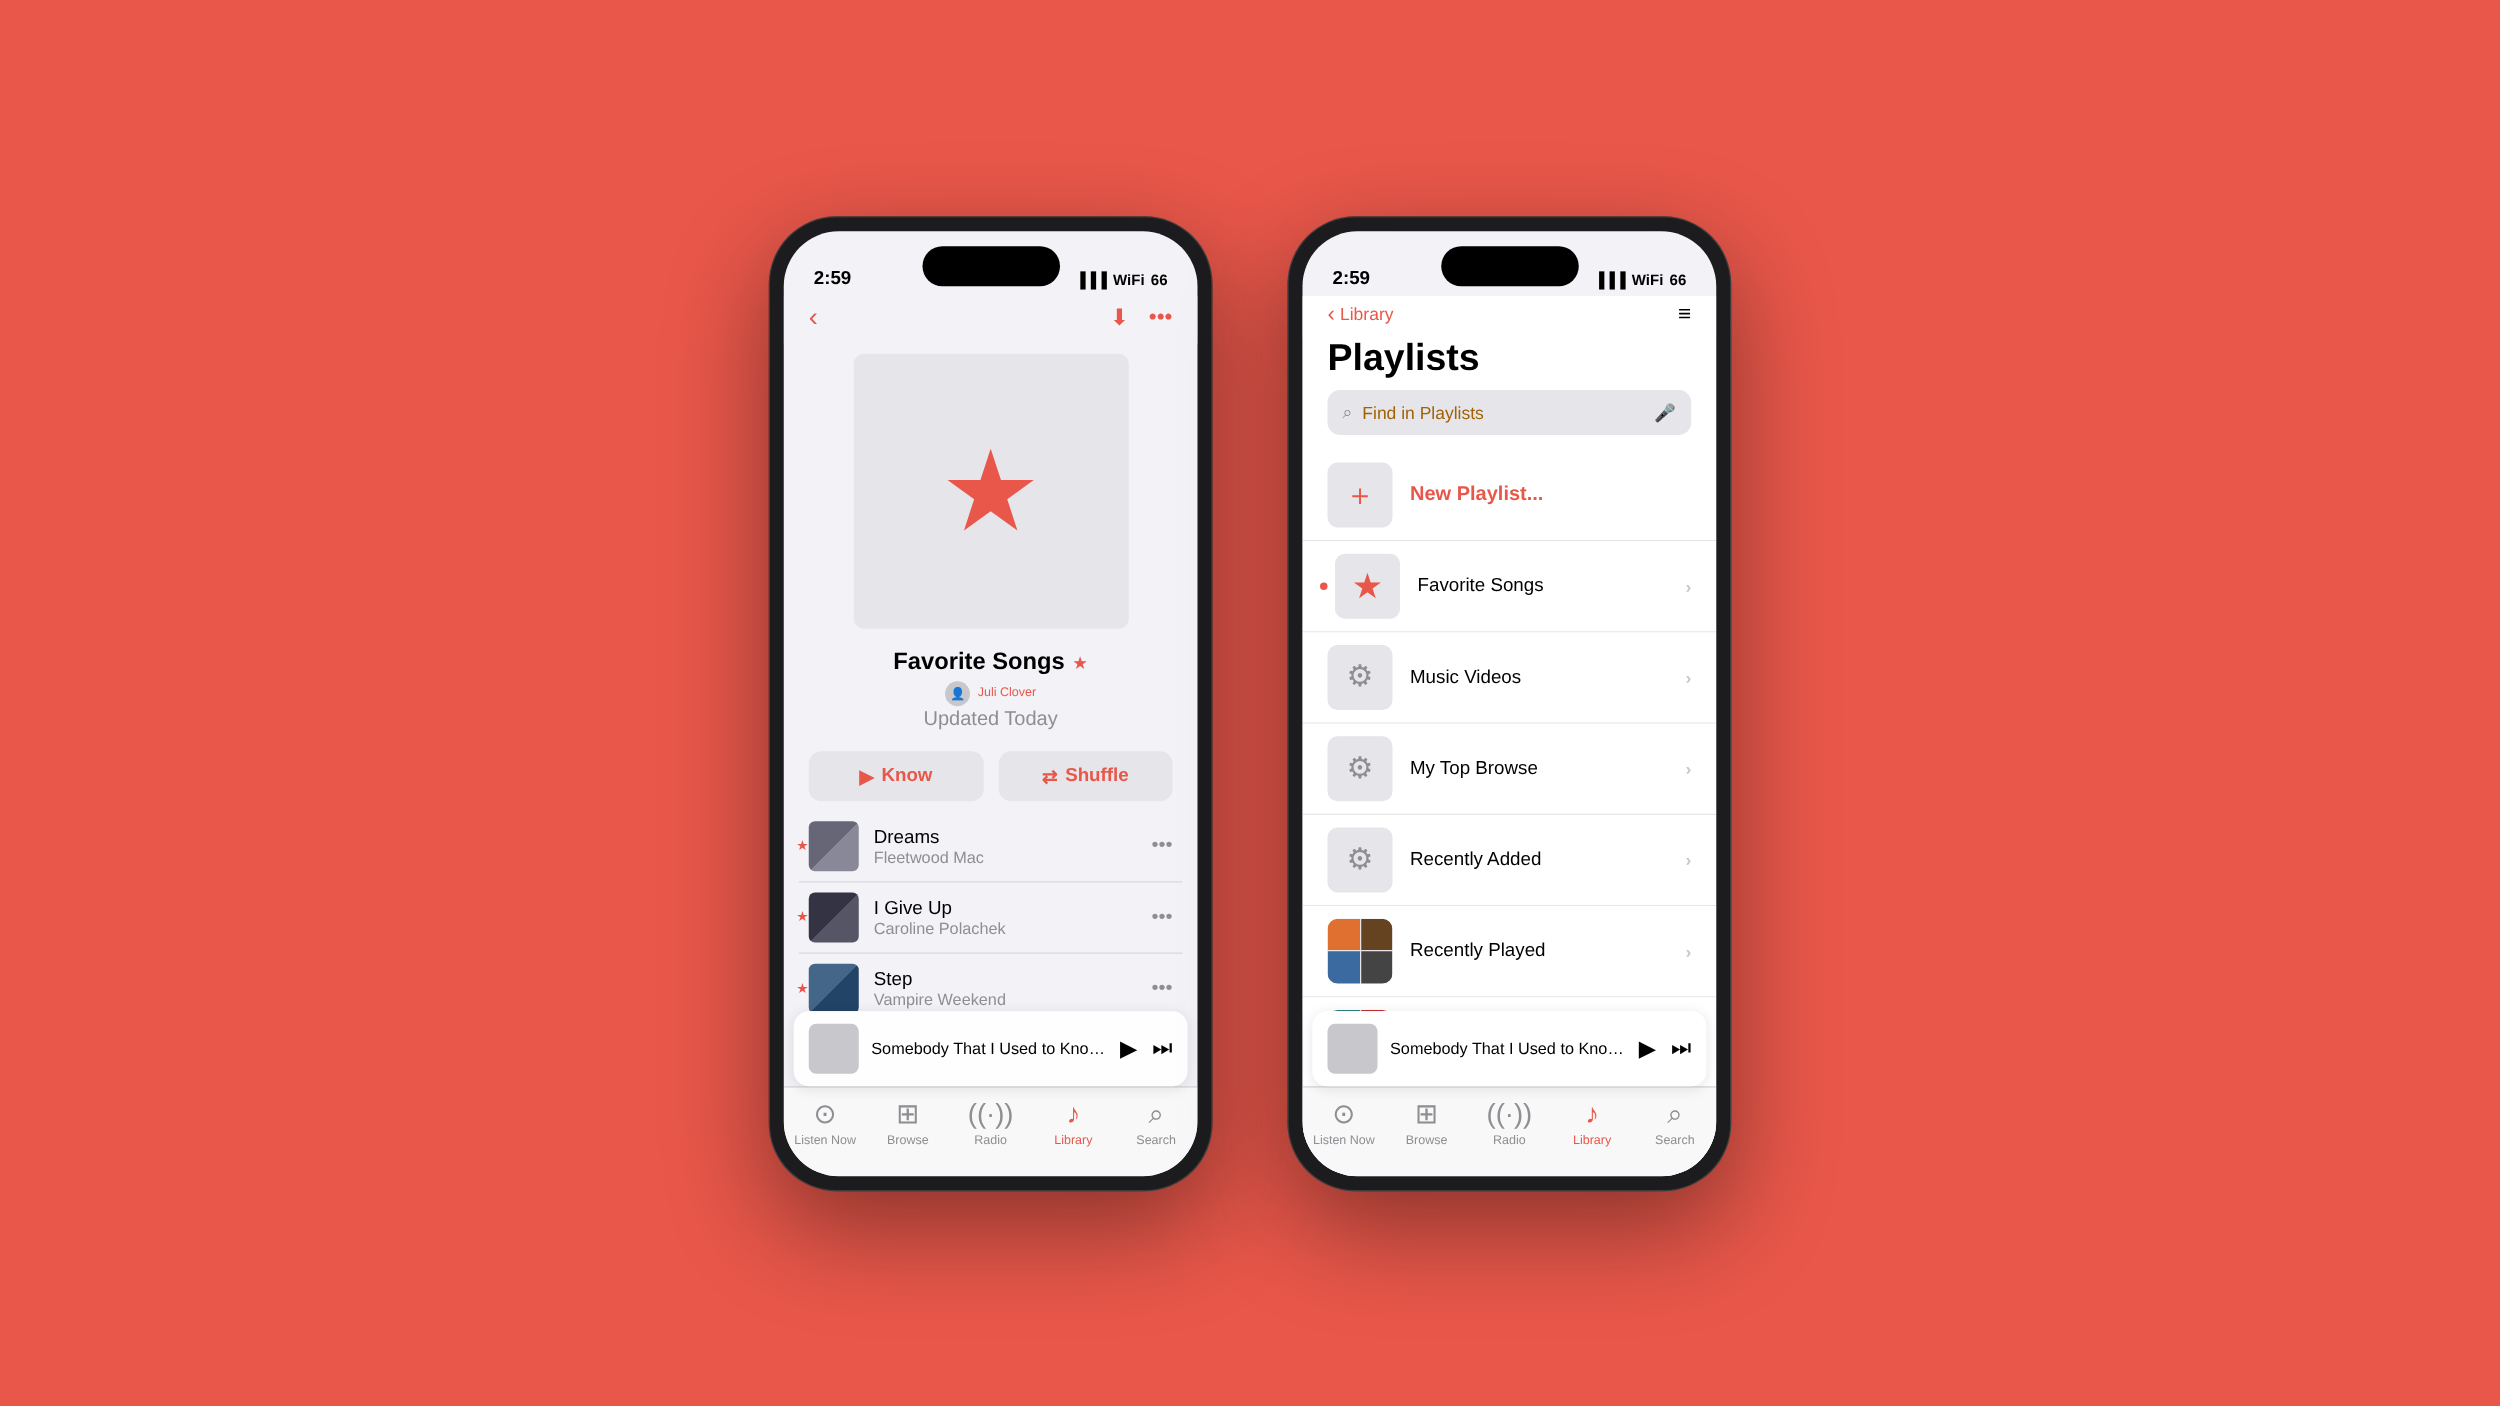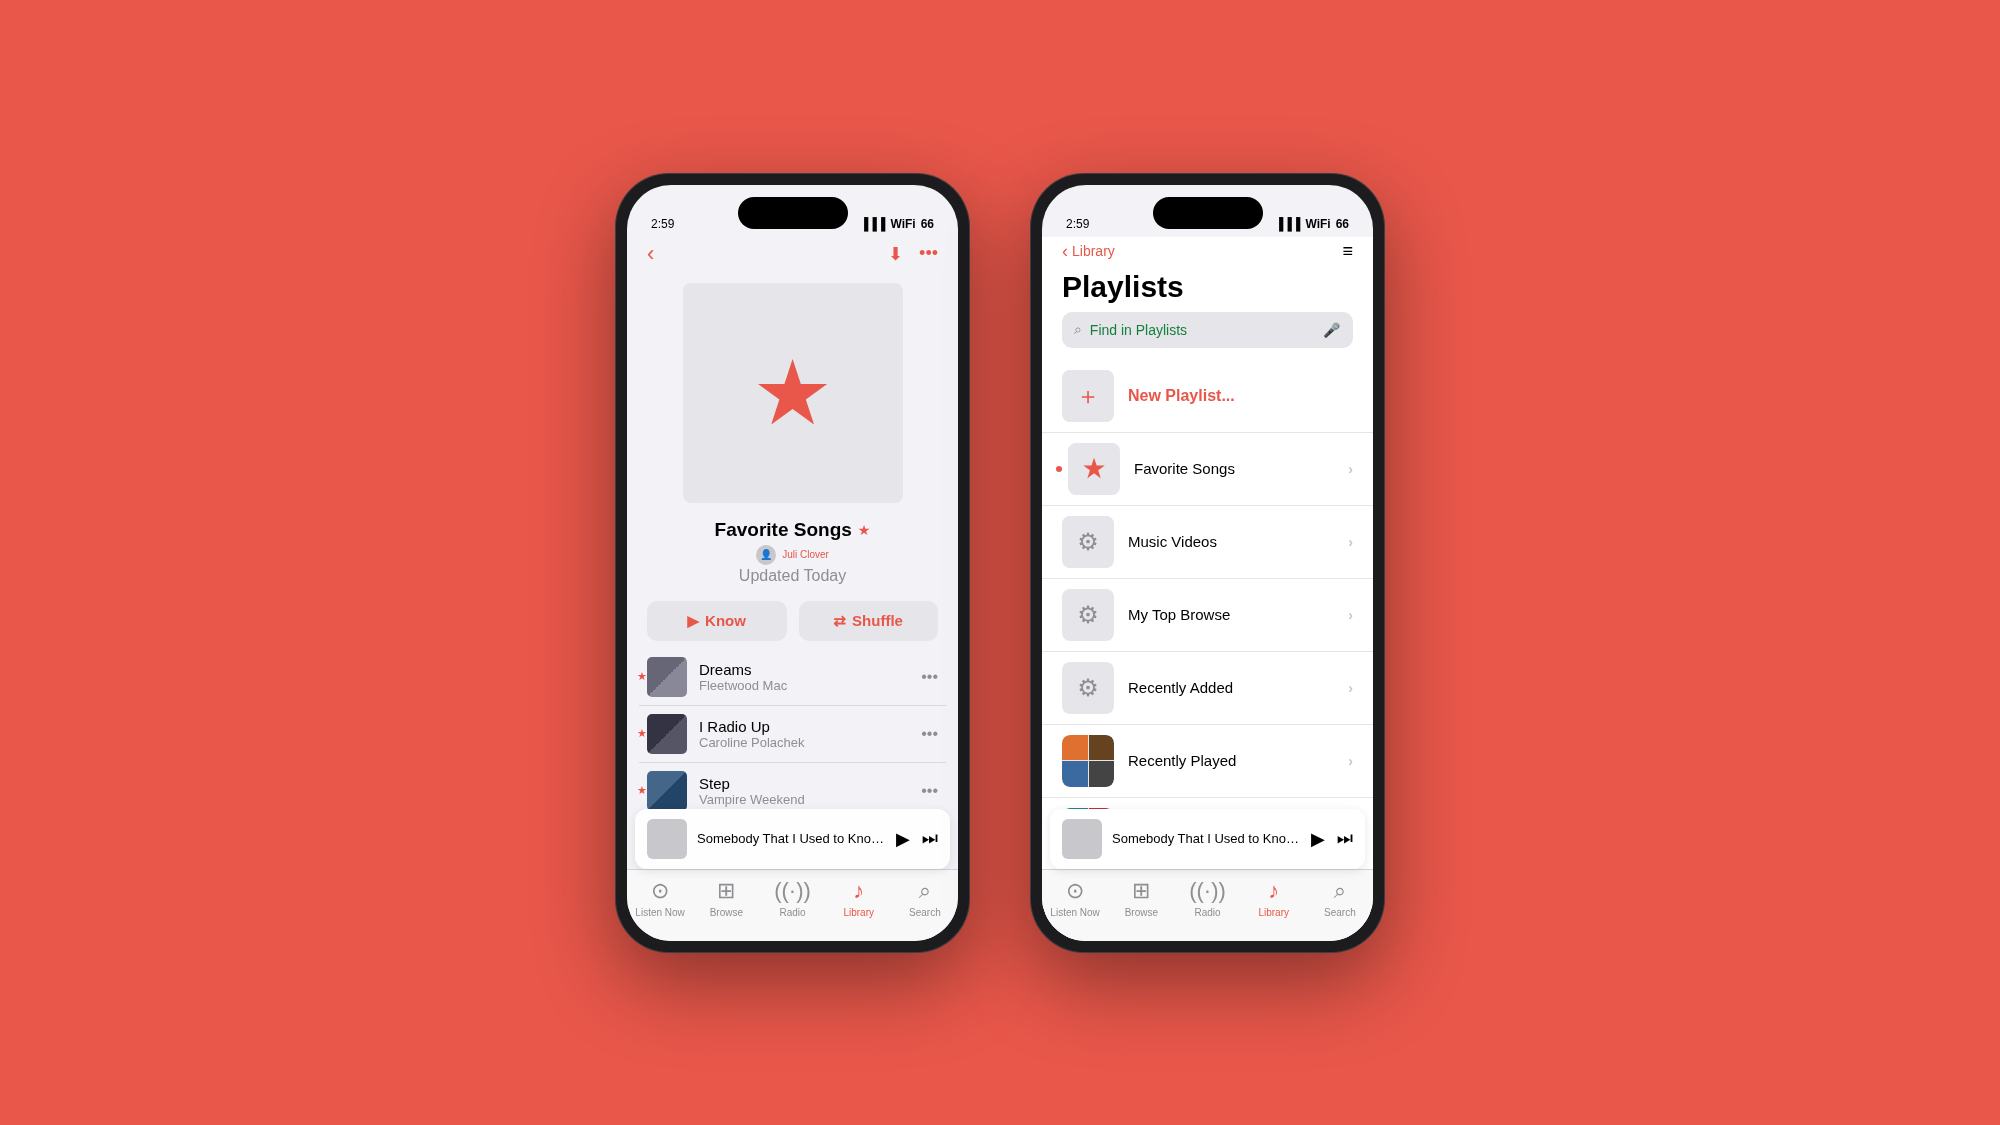"2:59" .status-time { font-size: 12px -> 15px; font-weight: 400 -> 700 }
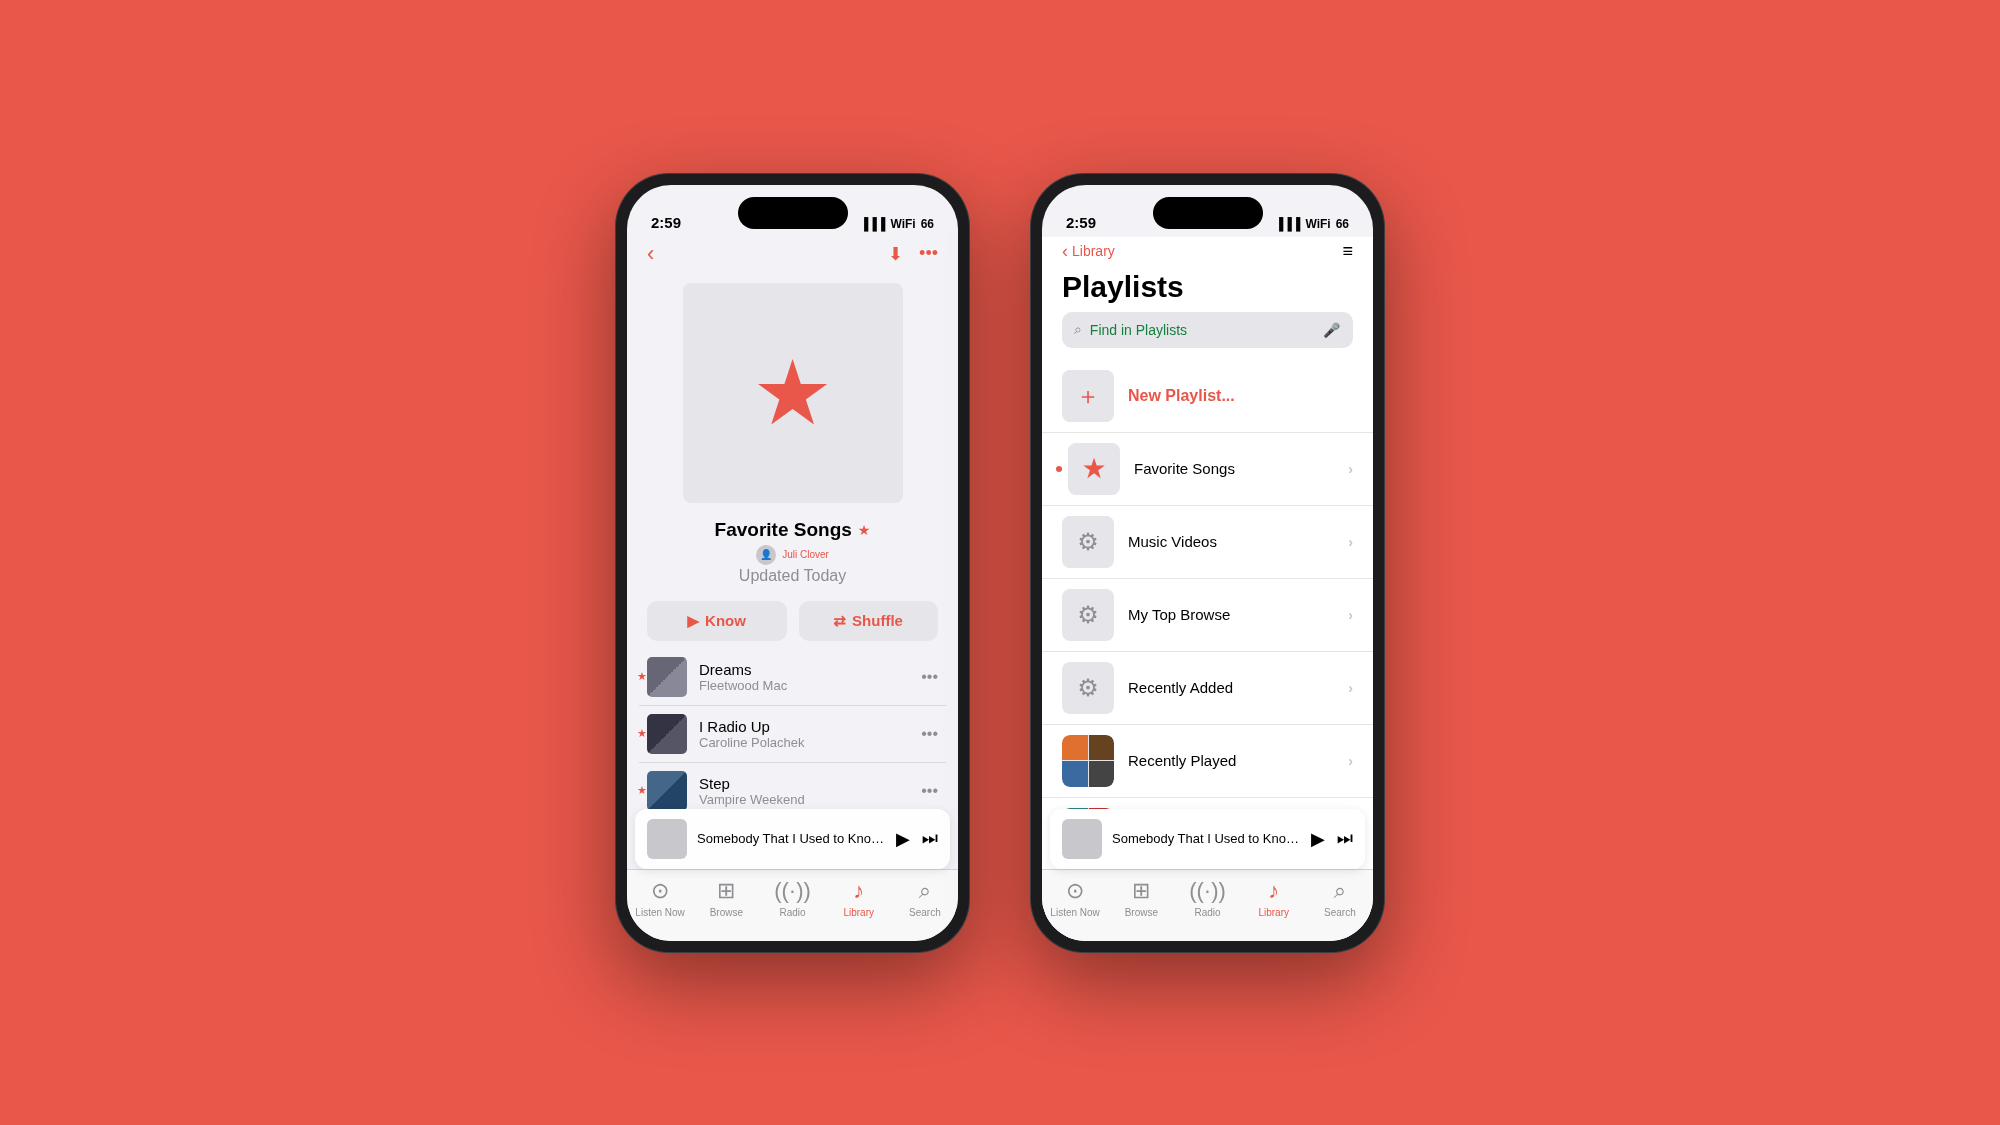"Find in Playlists" .search-placeholder { color: #15803d -> #a16207 }
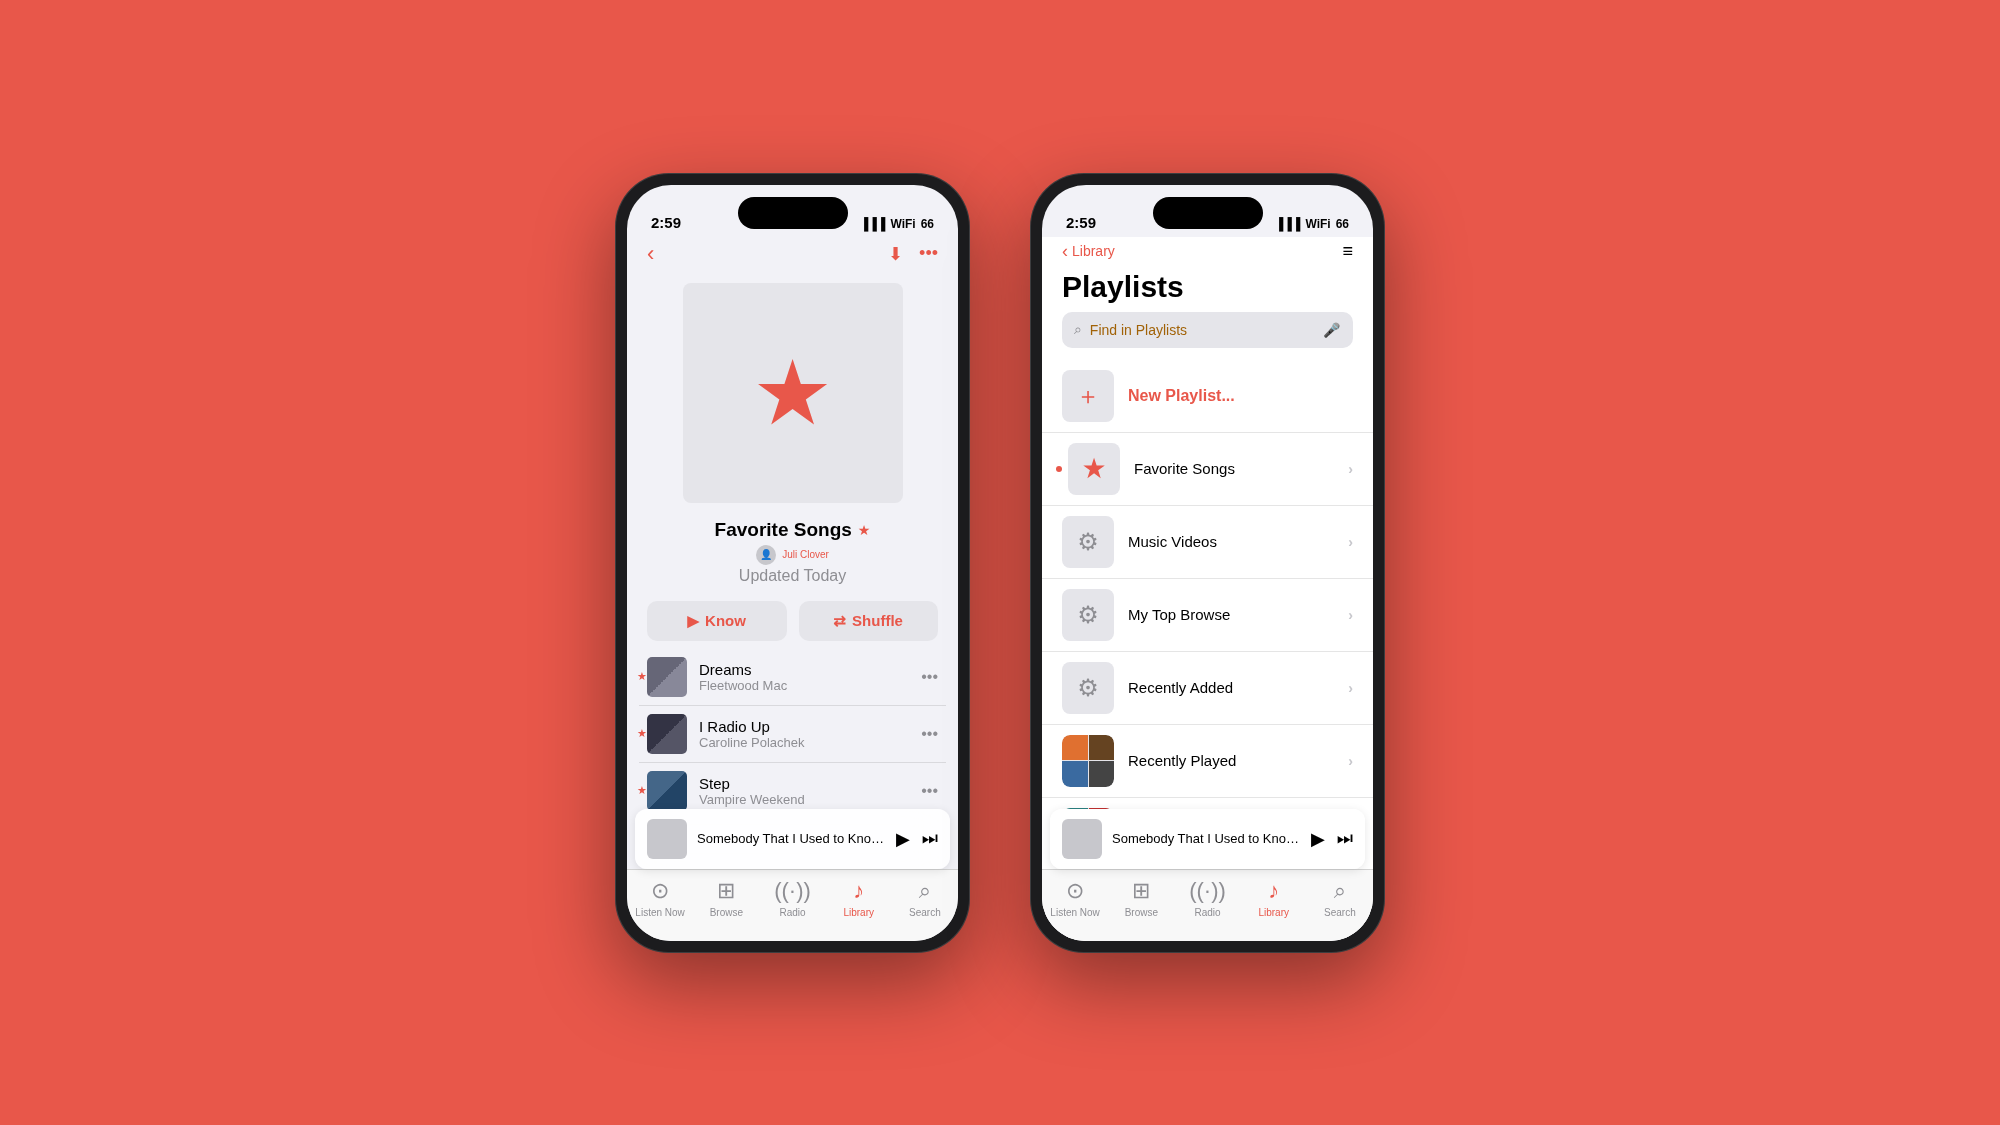"I Radio Up" div.song-name { text: Radio -> Give }
